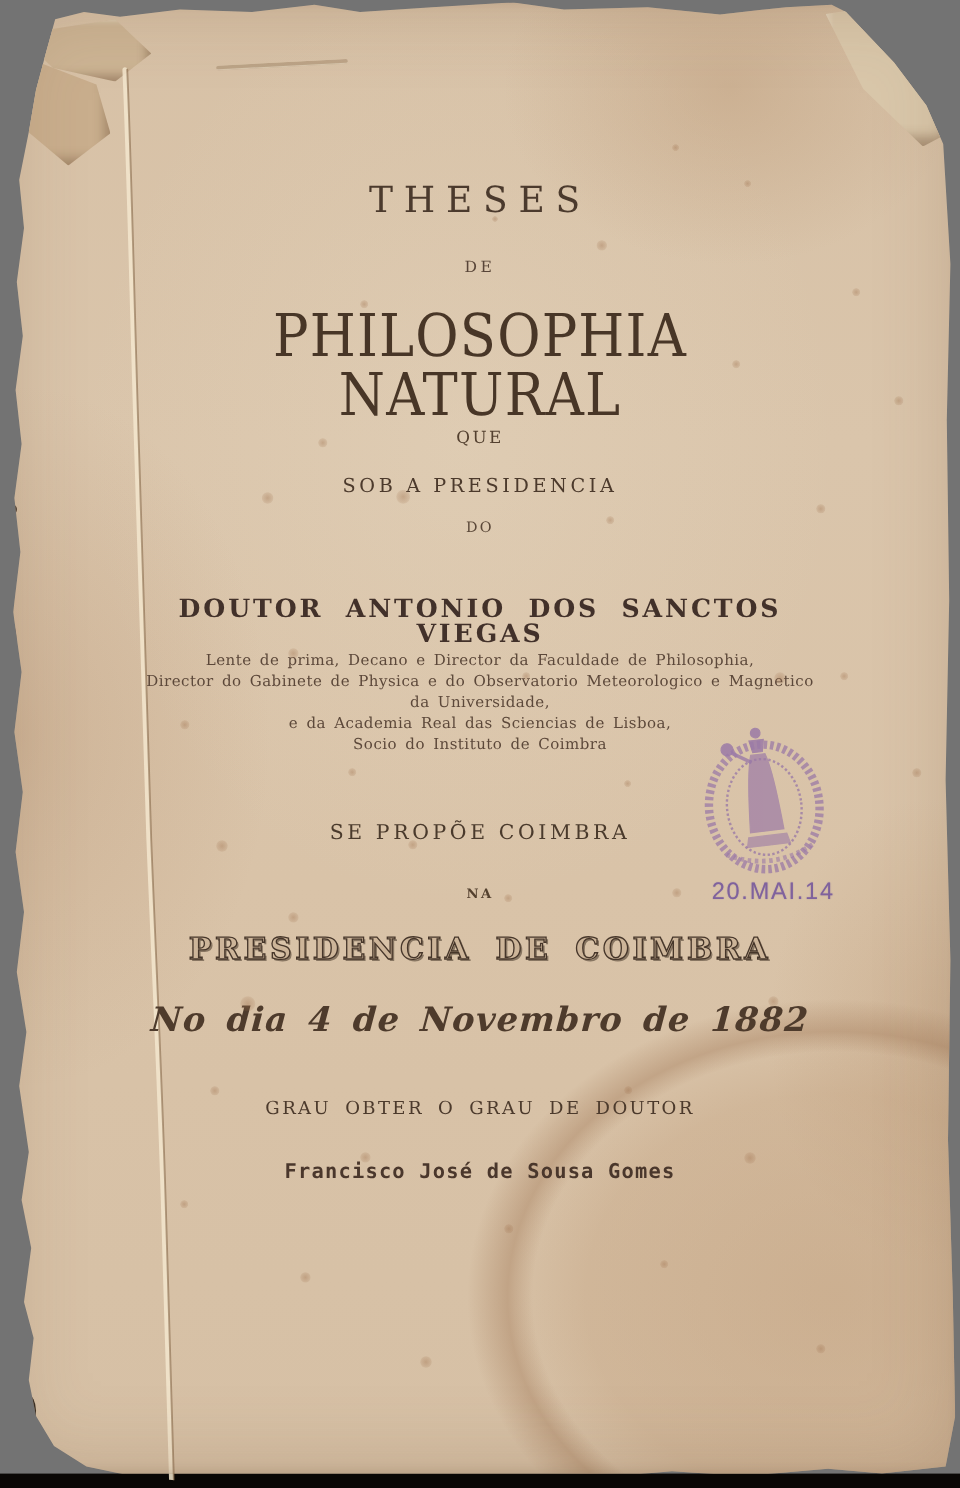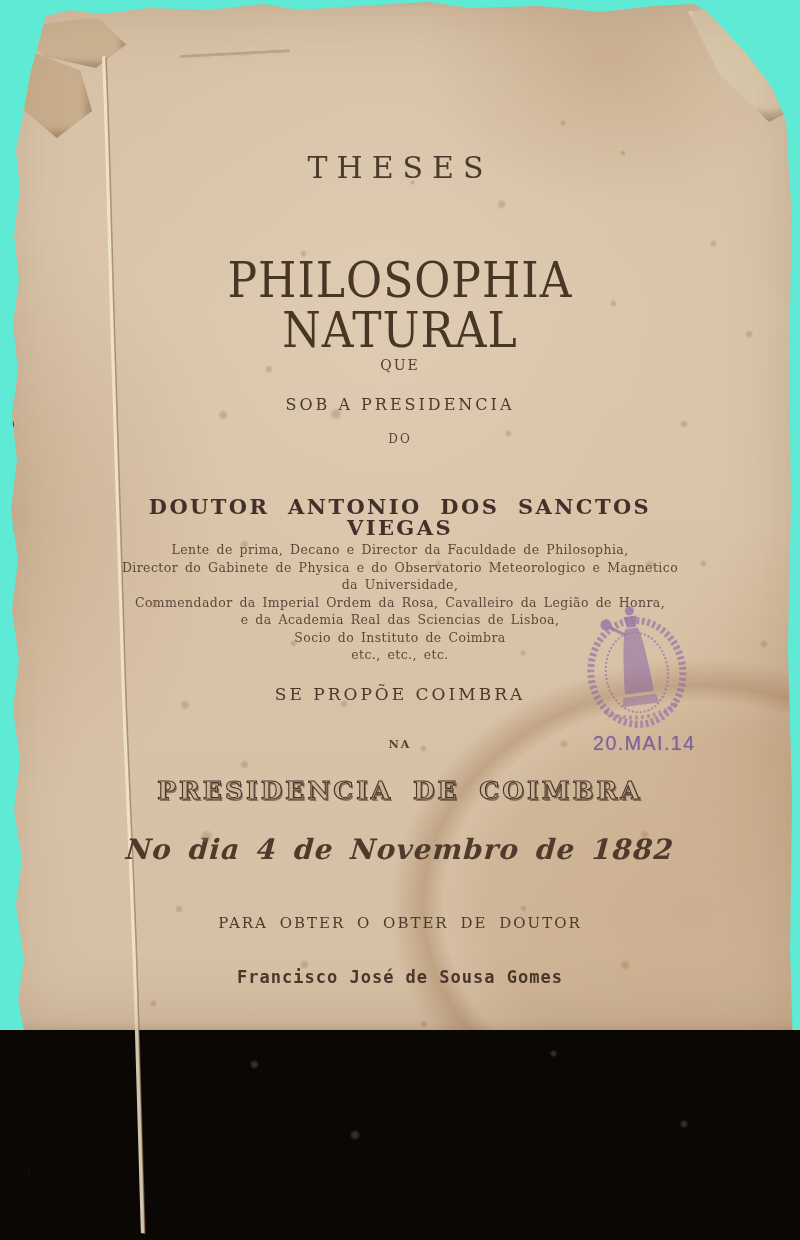"THESES" .stage { background: #5eead4 -> #737373; height: 1030px -> 1228px }
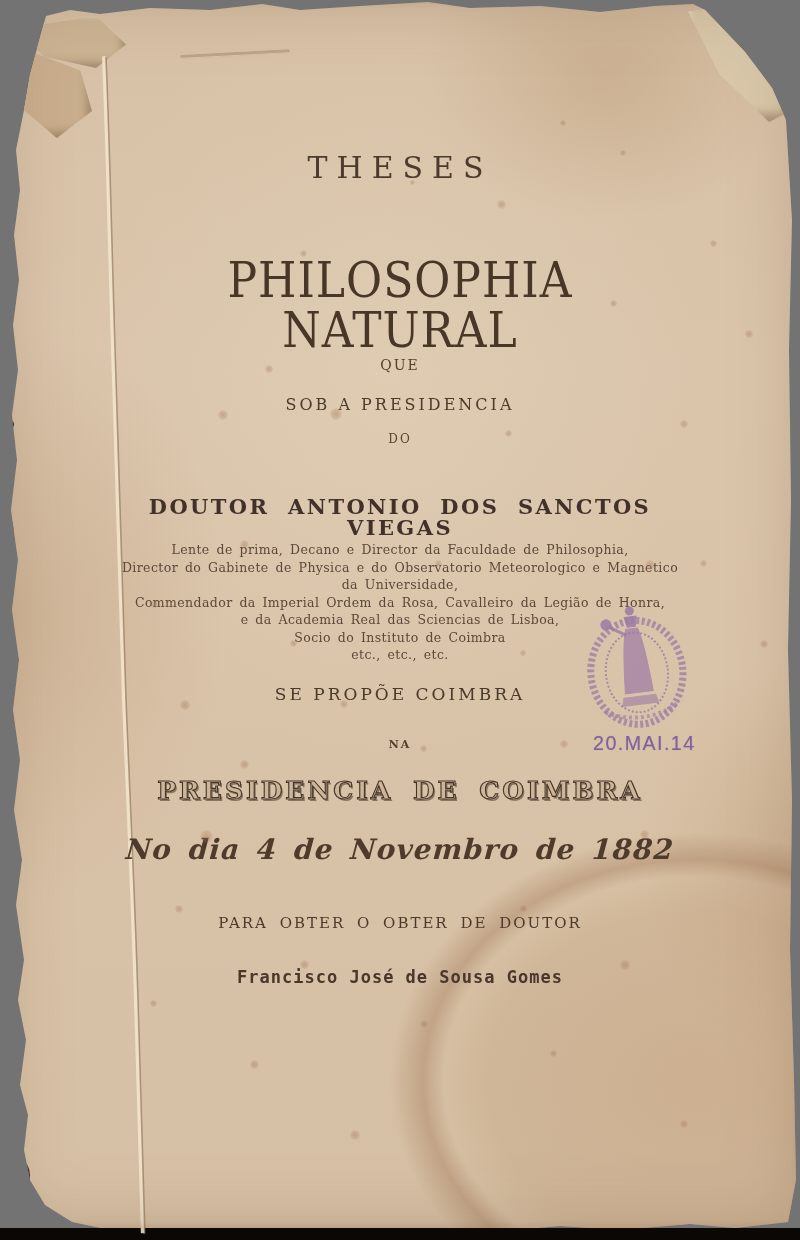"DE" div.t-de { html: none -> <div>DE</div> }
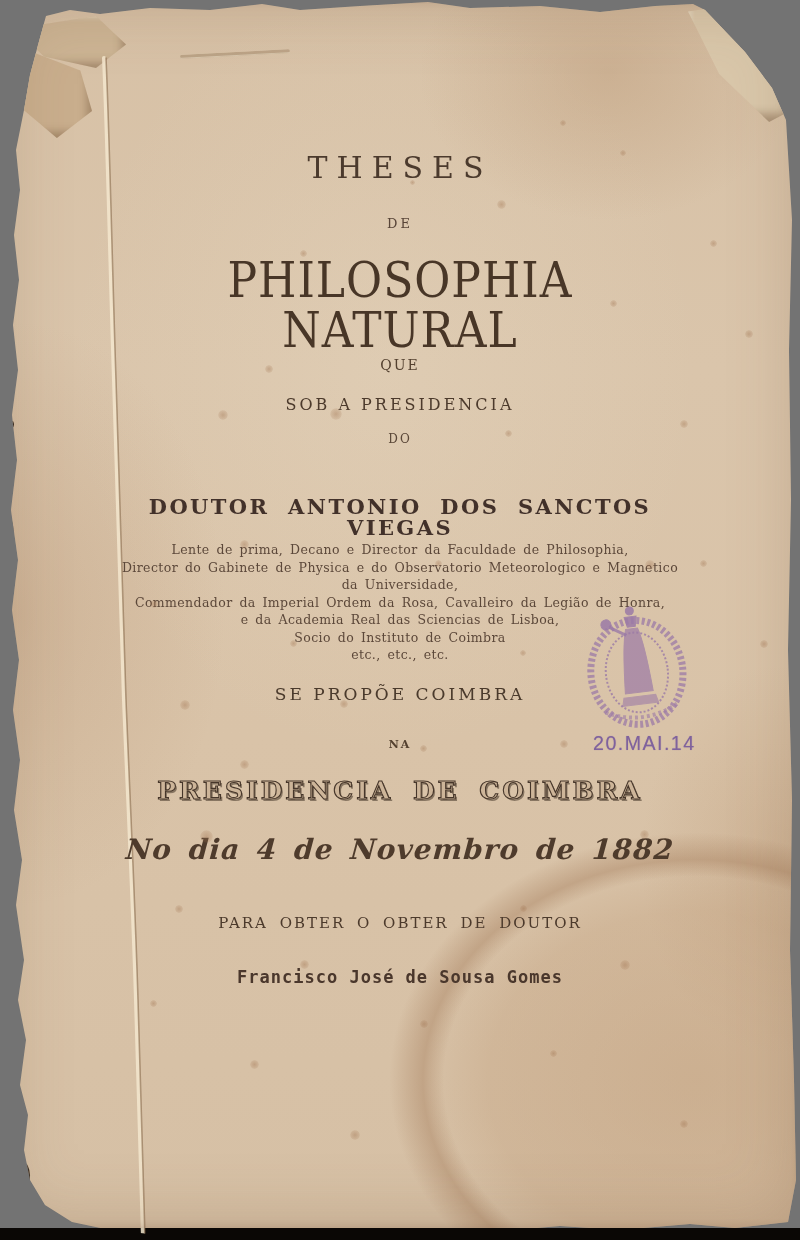"Commendador da Imperial Ordem da" div { html: <div>Commendador da Imperial Ordem da Rosa, Cavalleiro da Legião de Honra,</div> -> none }
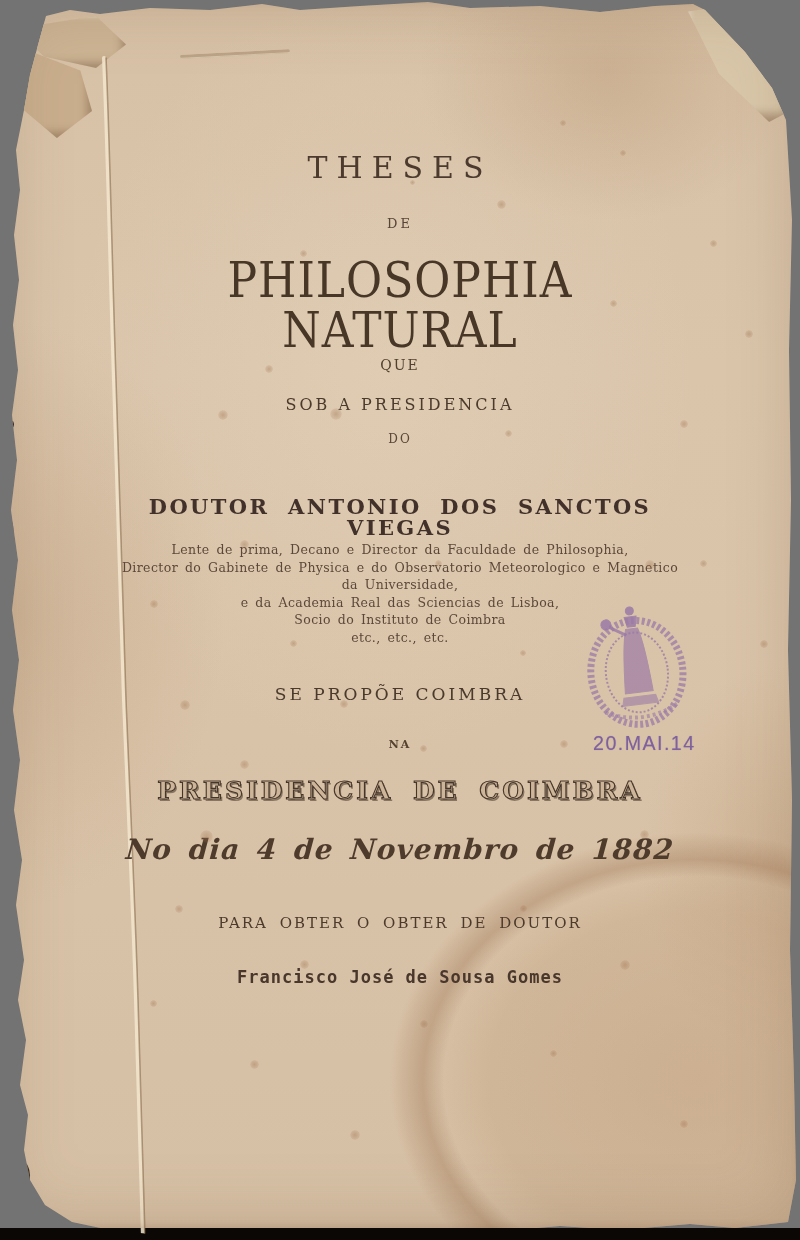"etc., etc., etc." div { html: <div>etc., etc., etc.</div> -> none }
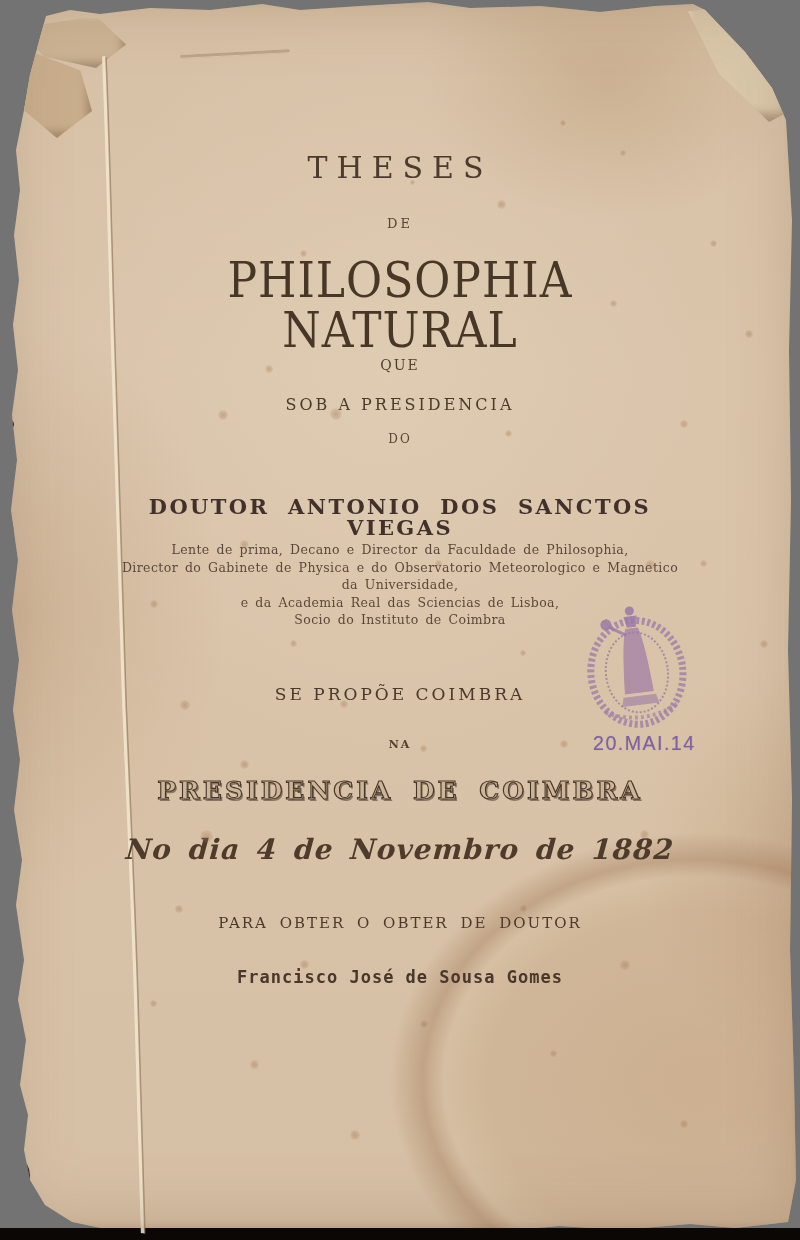"PARA OBTER O OBTER DE" div.t-purpose { text: PARA OBTER O OBTER -> GRAU OBTER O GRAU }
